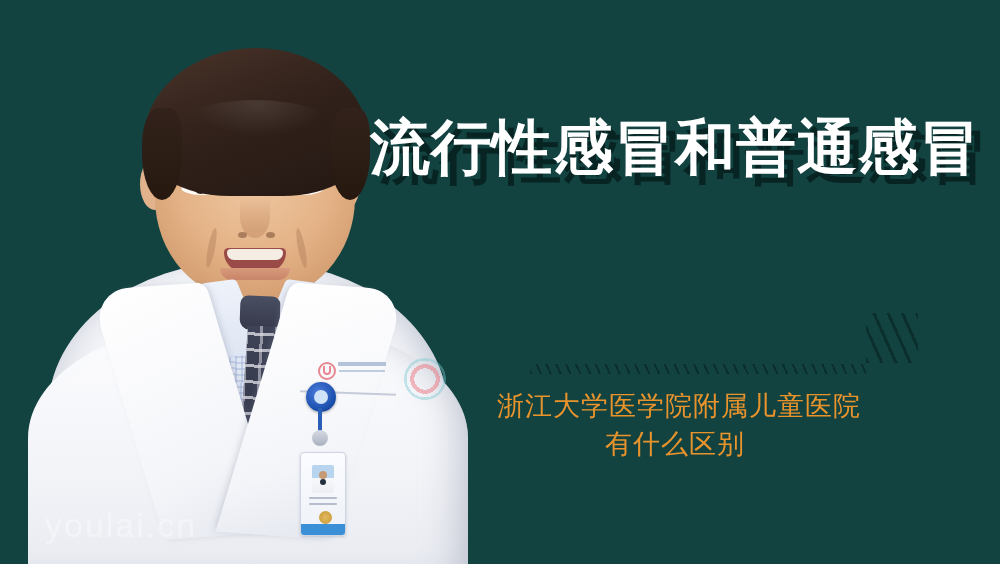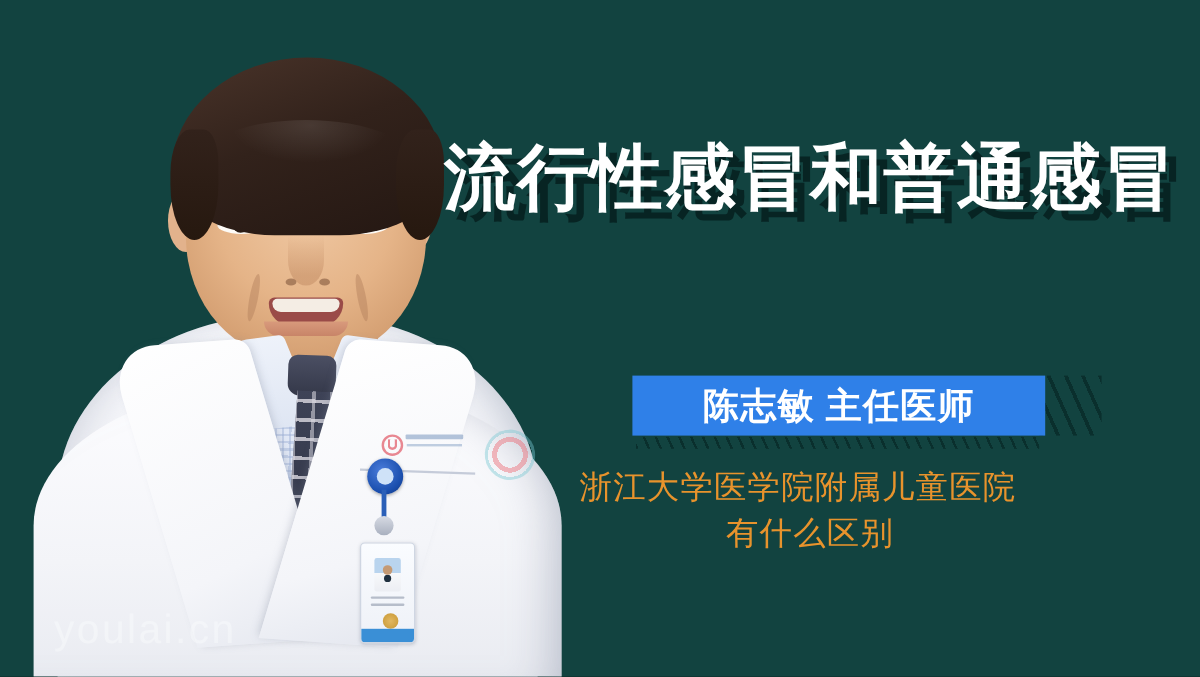"陈志敏 主任医师" div.name-badge { html: <div> <span>陈志敏 主任医师</span> </div> -> none }
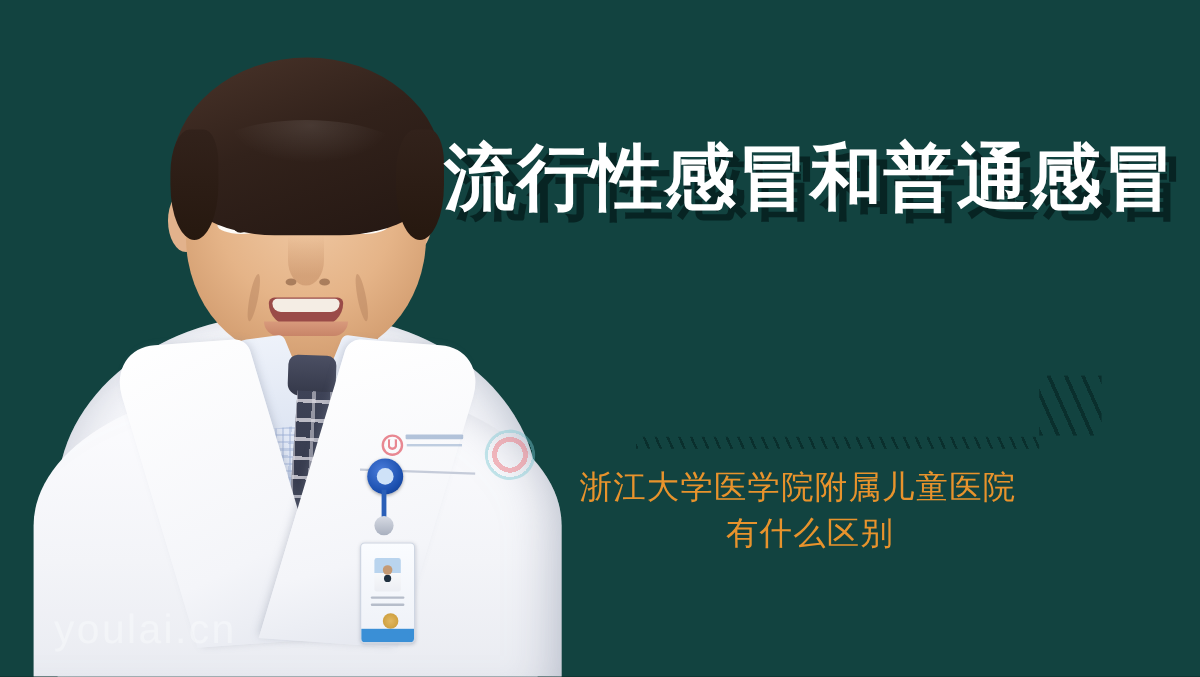"浙江大学医学院附属儿童医院" .hospital { left: 360px -> 374px }
